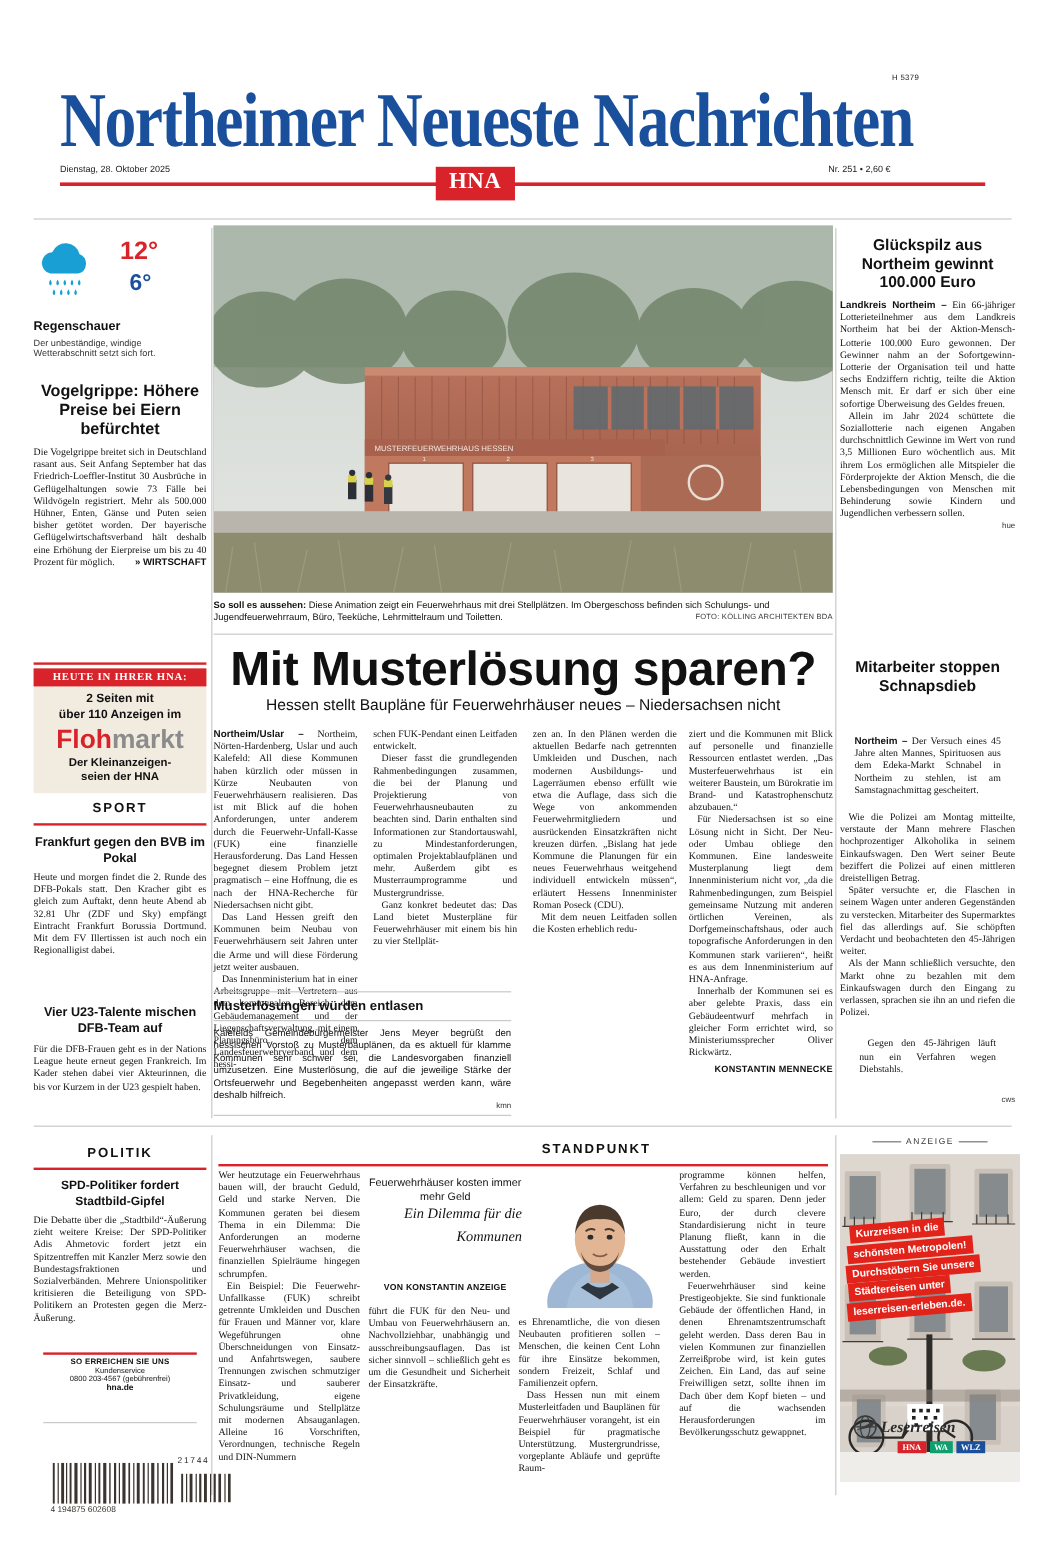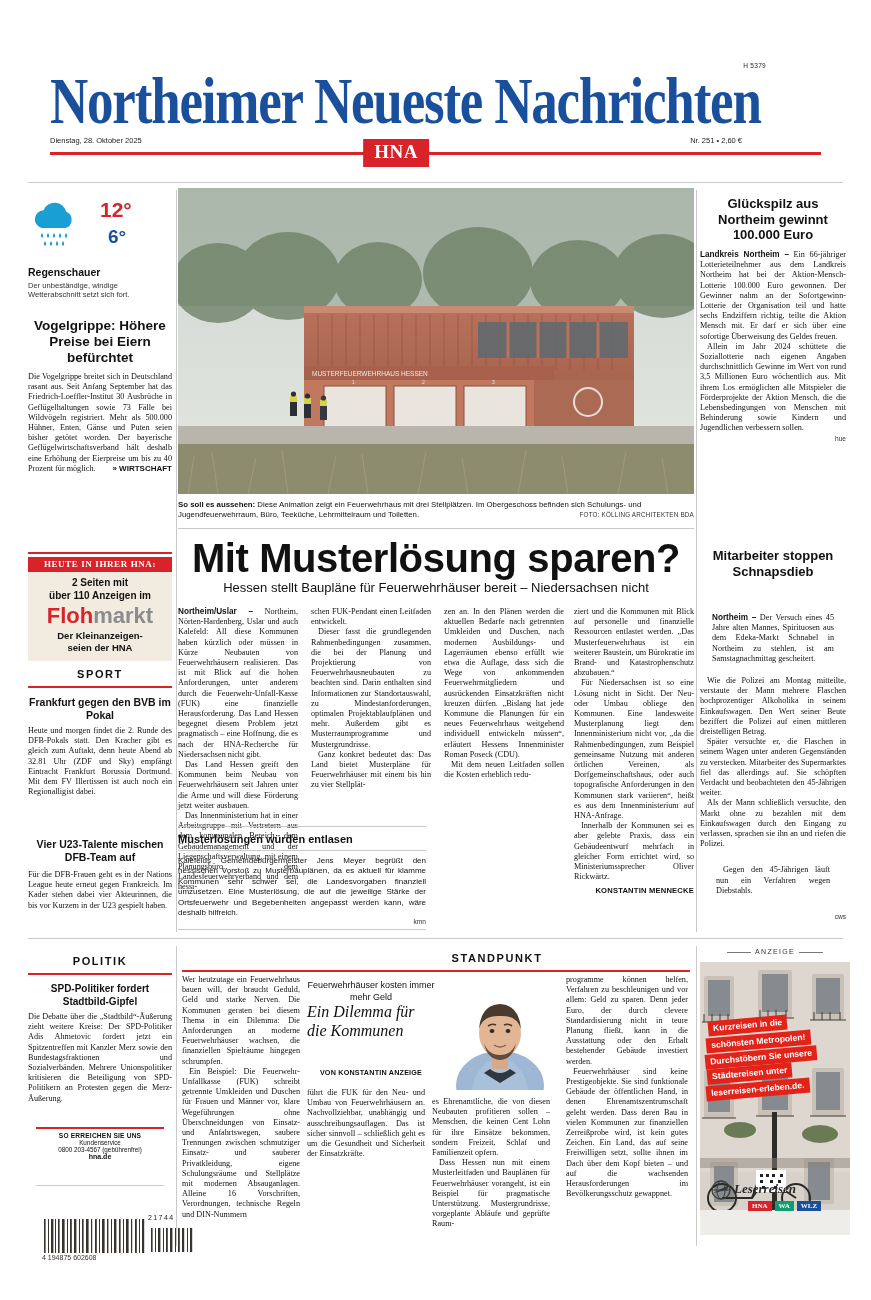"Hessen stellt Baupläne für" div.main-sub { text: bereit -> neues }
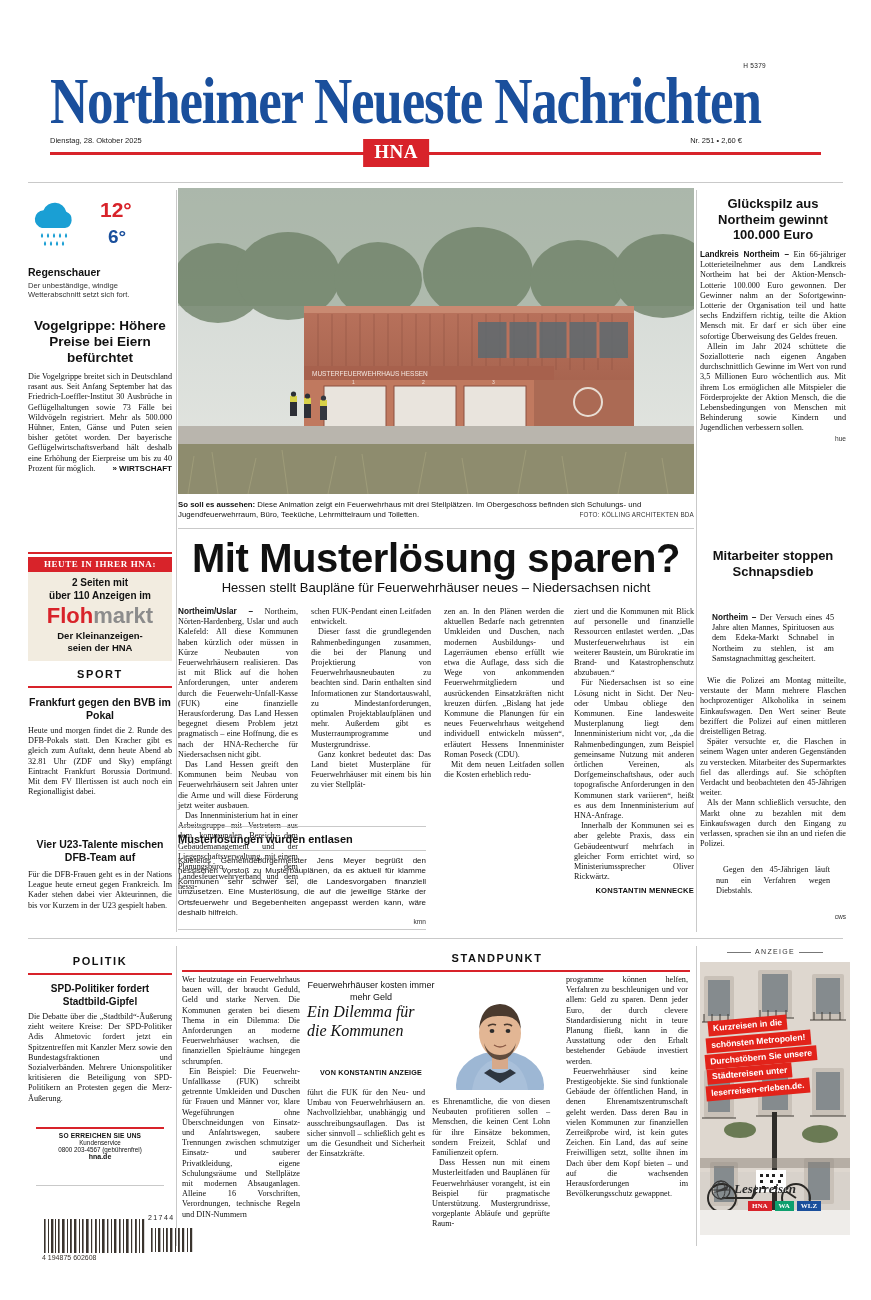"Ein Dilemma für die Kommunen" .st-title { font-size: 16px -> 12px; text-align: left -> right }
